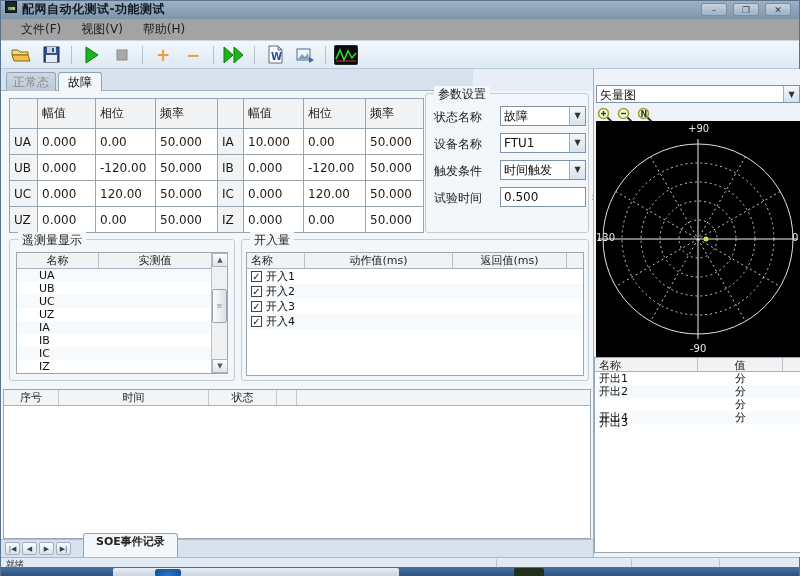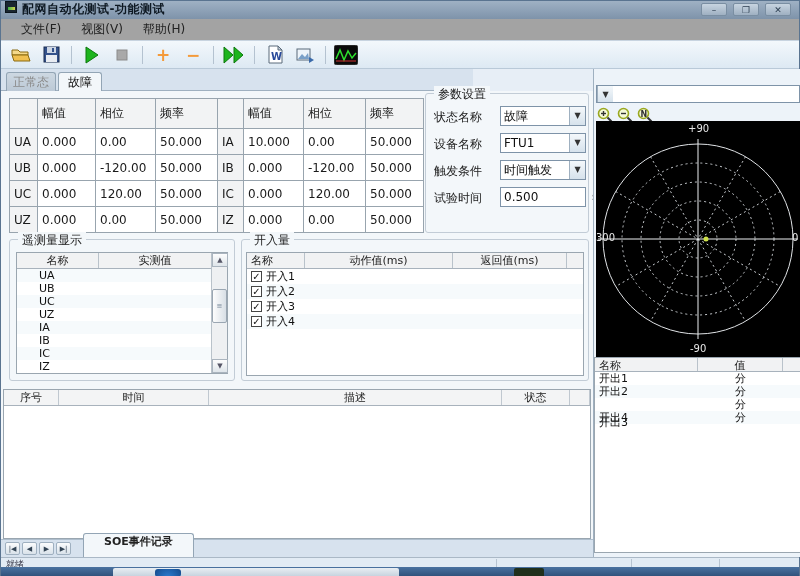"矢量图" span.combo-value { html: none -> <span>矢量图</span> }
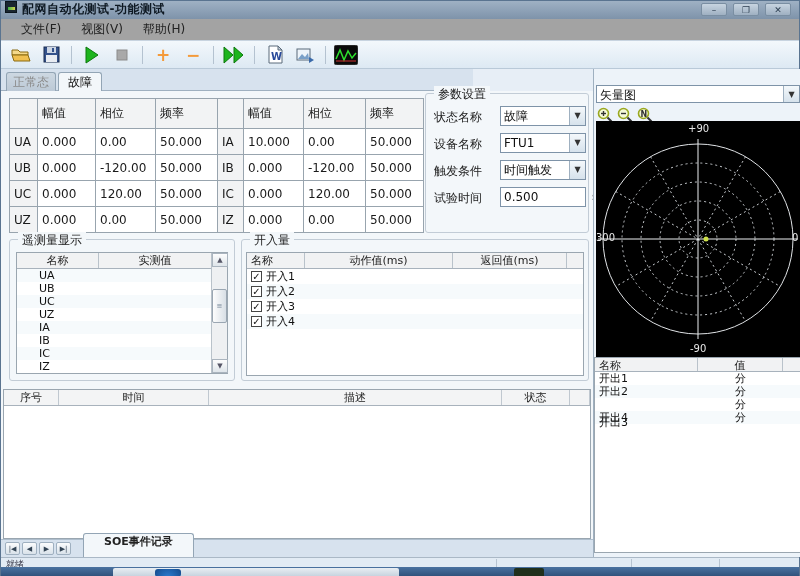"300" span.chart-label { text: 300 -> 130 }
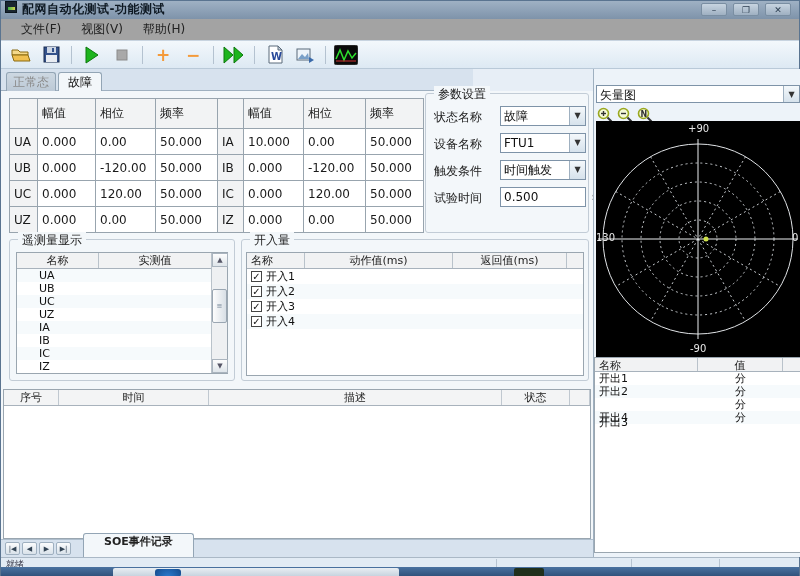"描述" div.ev-hcell { html: <div>描述</div> -> none }
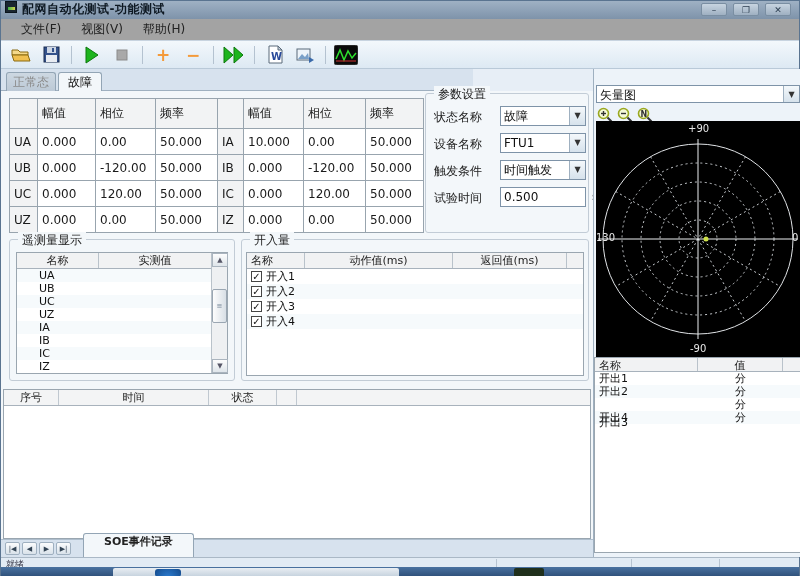"SOE事件记录" .bottom-tab { padding: 0 20px -> 0 12px }
